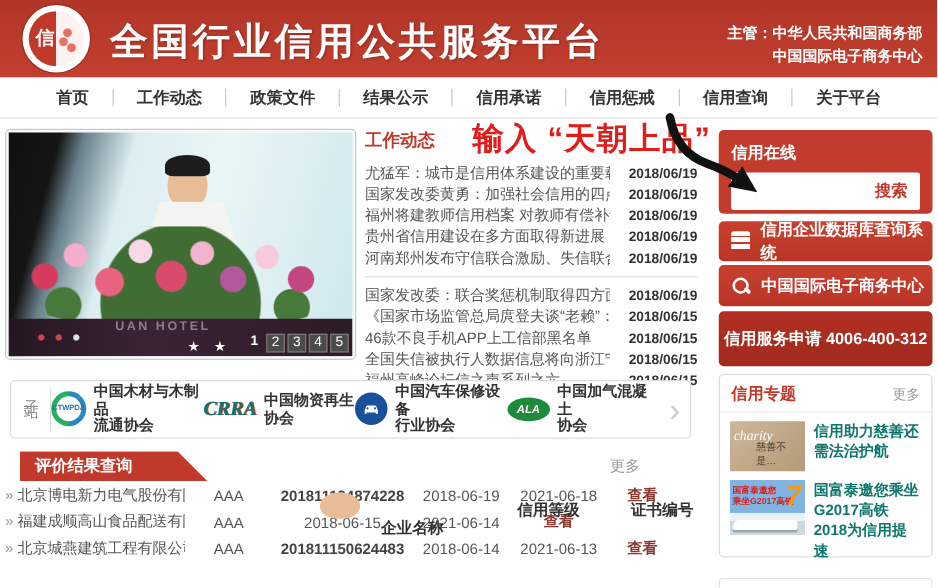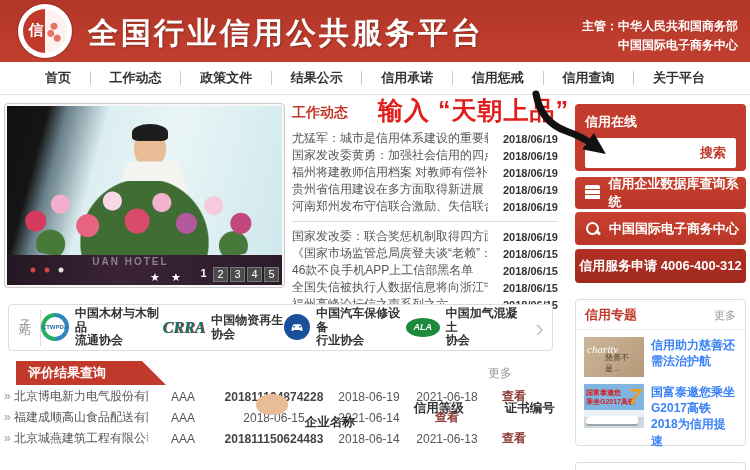"信用服务申请 4006-400-312" .sb-service { height: 34px -> 44px }
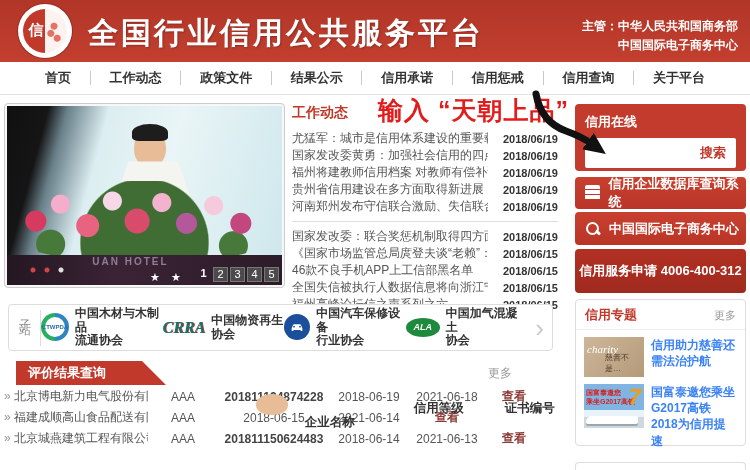"信用助力慈善还需法治护航" .topic-title { color: #3b82f6 -> #0f766e }
